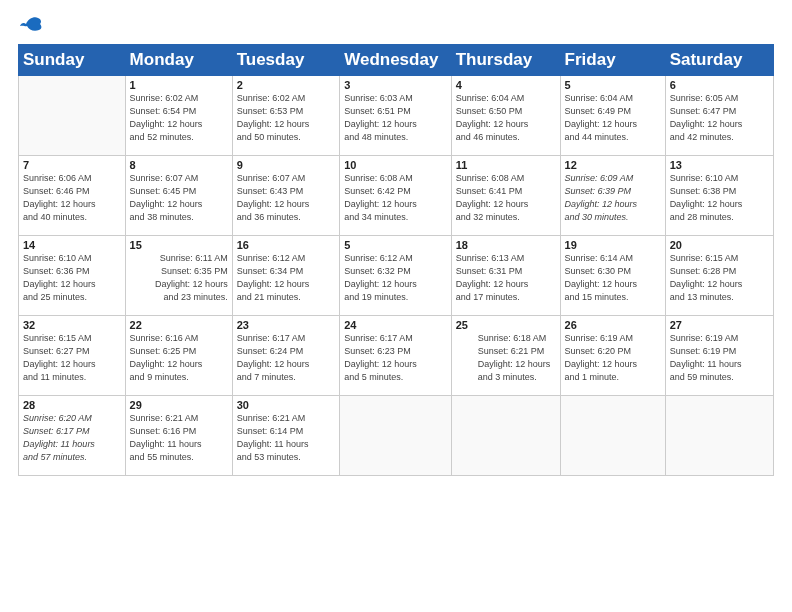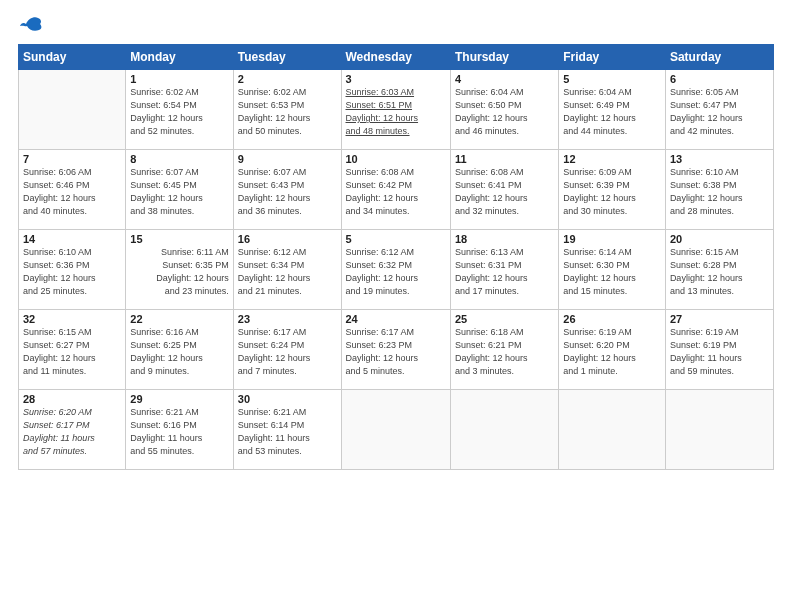"Sunday" .calendar th { font-size: 12px -> 17px }
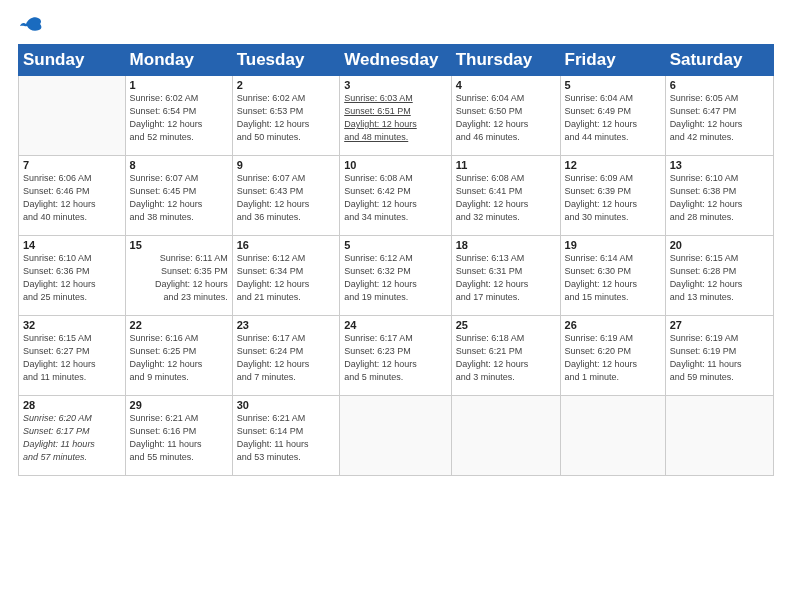"Sunrise: 6:03 AM" div.day-info { text-decoration: underline -> none }
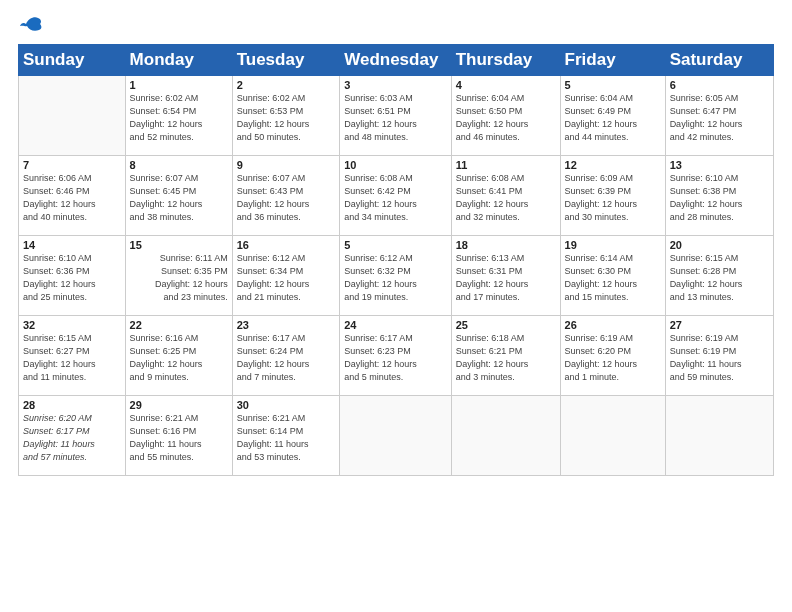"Sunrise: 6:09 AM" div.day-info { font-style: none -> italic }
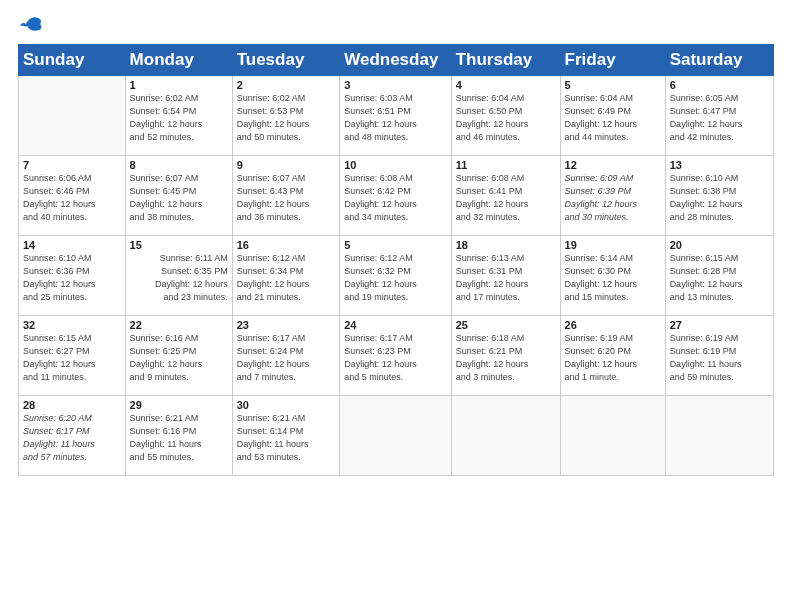"Sunrise: 6:18 AM" div.day-info { margin-left: none -> 22px }
